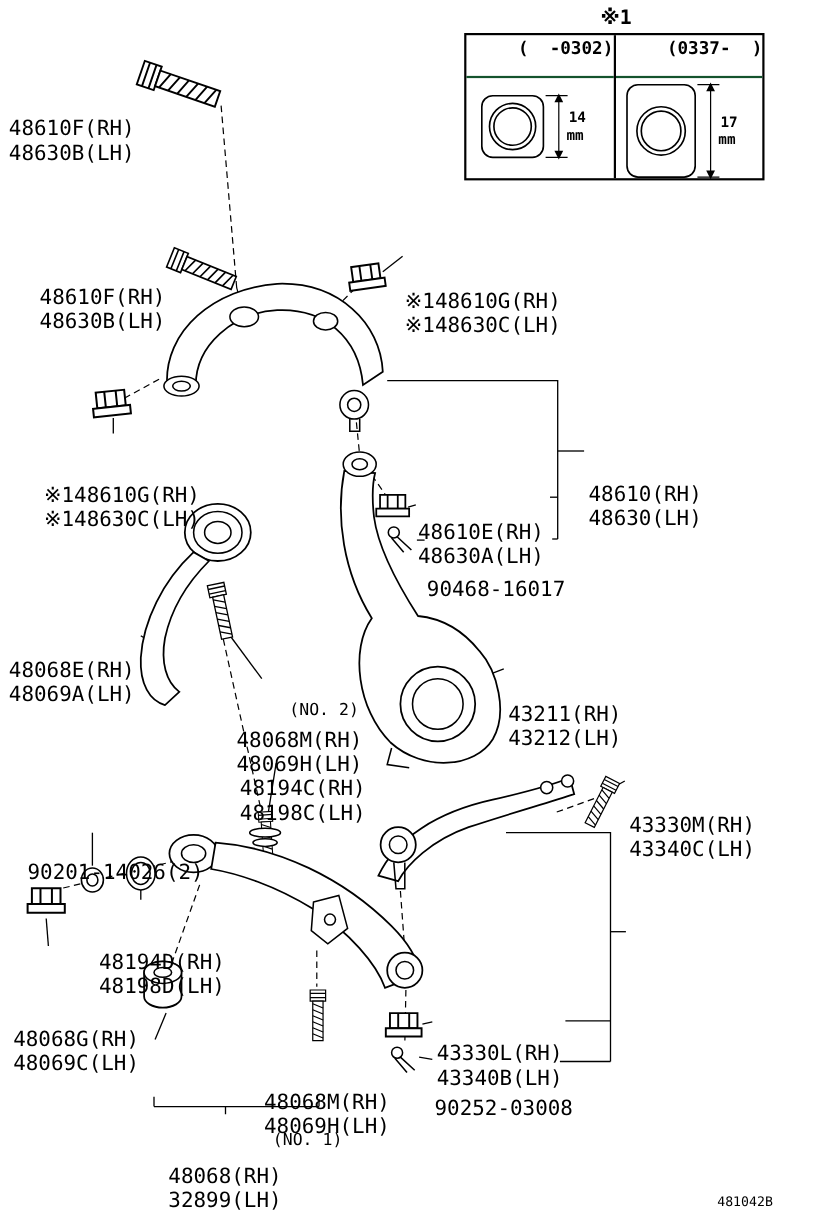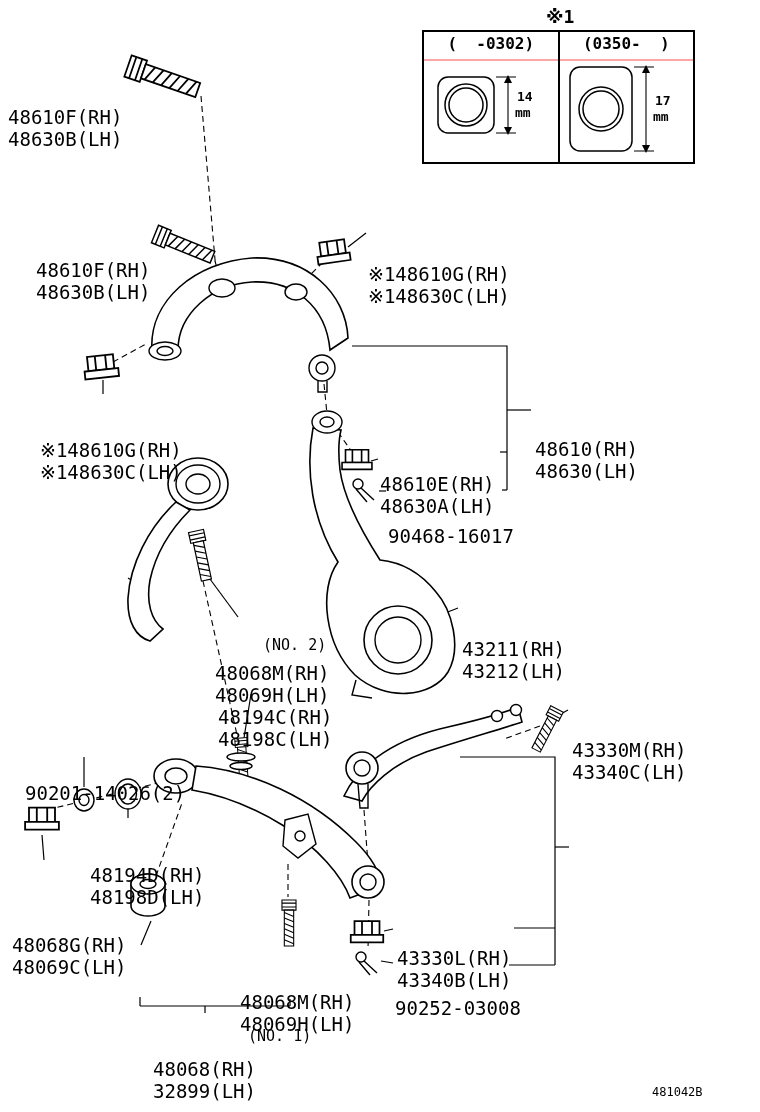"( -0302)" .inset-head { border-bottom: 2px solid #fca5a5 -> 2px solid #14532d; height: 29px -> 39px; text-align: center -> right }
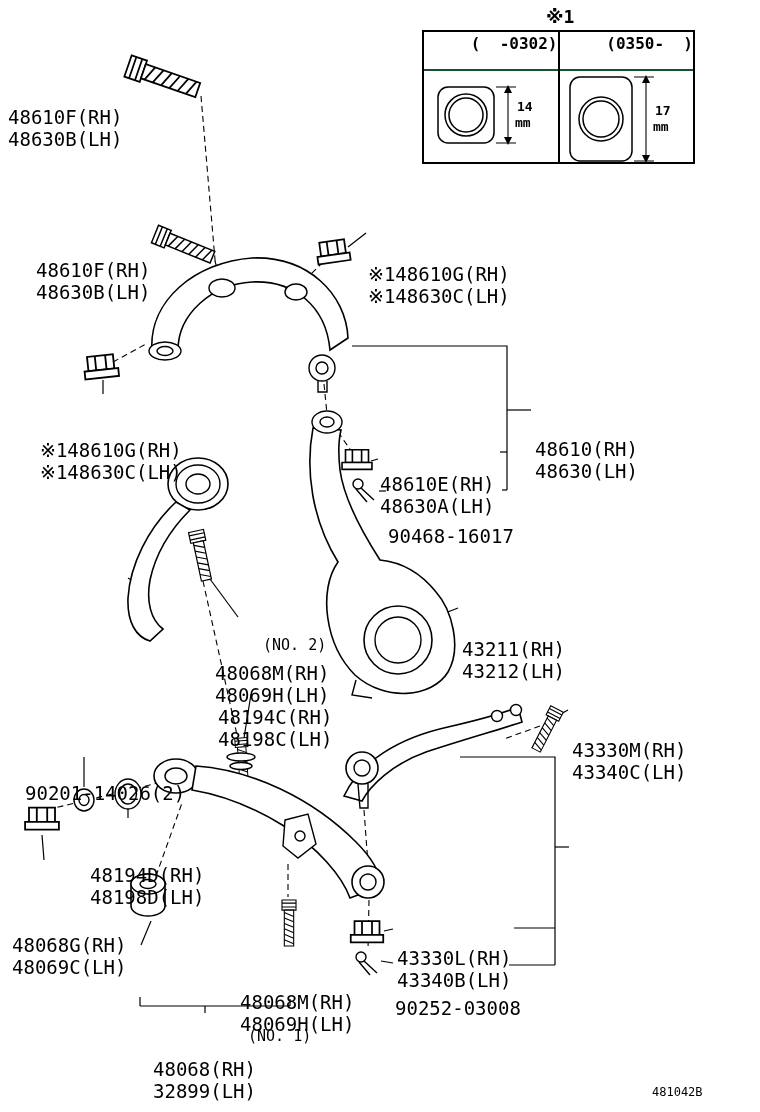"(0350- )" div.inset-head { text: 0350- -> 0337- }
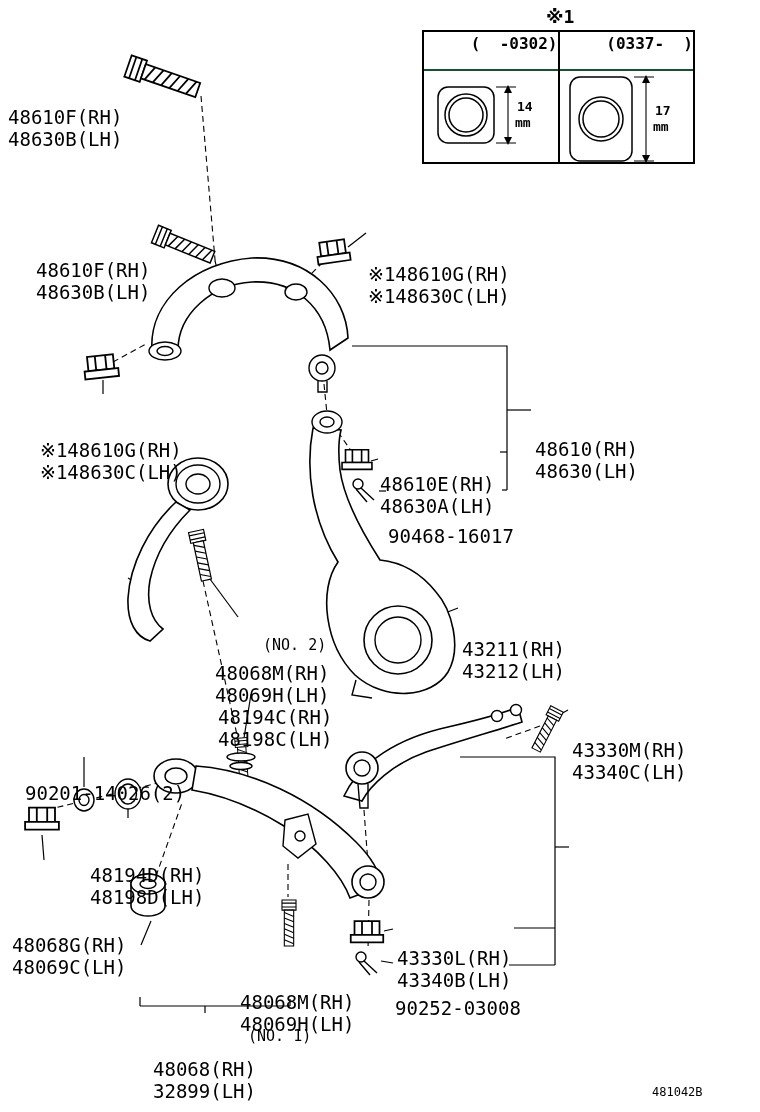"48068E(RH)" div.lbl { html: none -> <div> <div>48068E(RH)</div><div>48069A(LH)</div> </div> }
